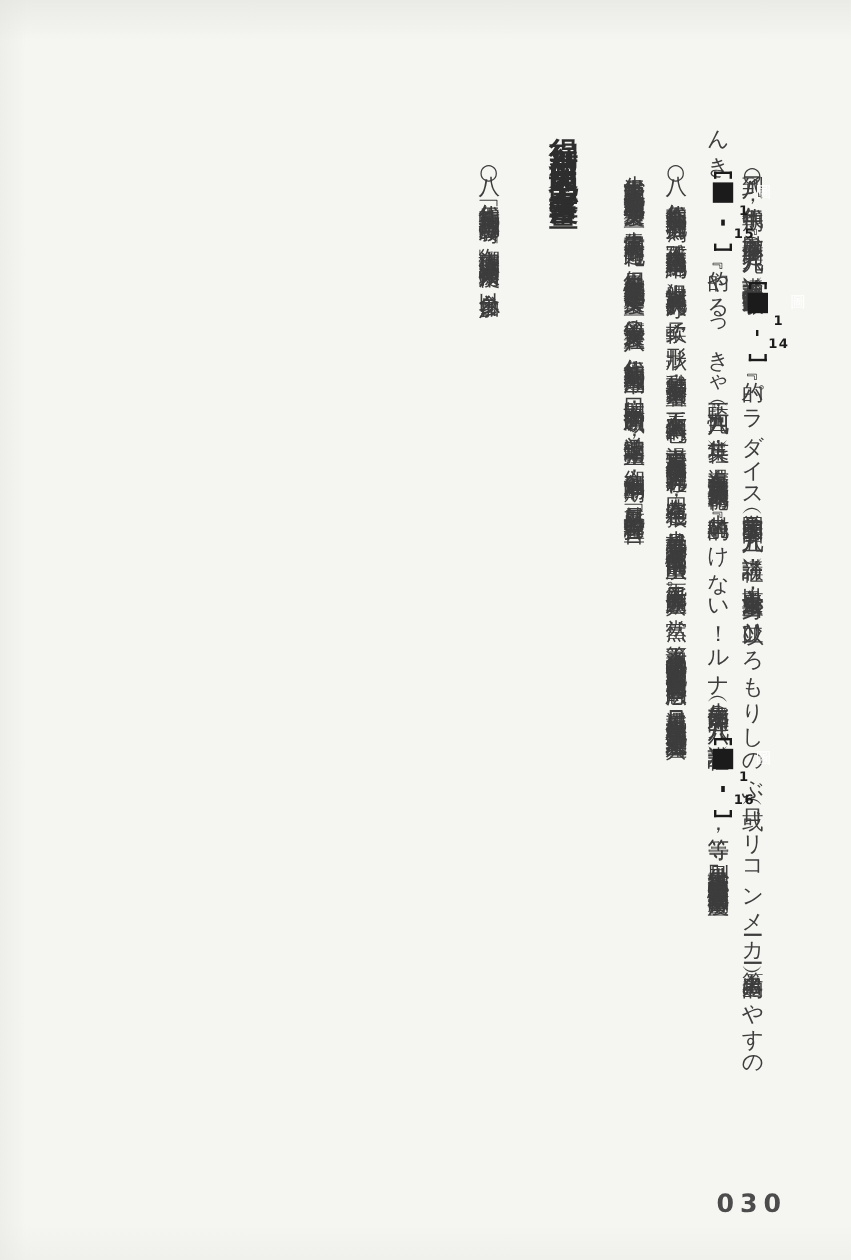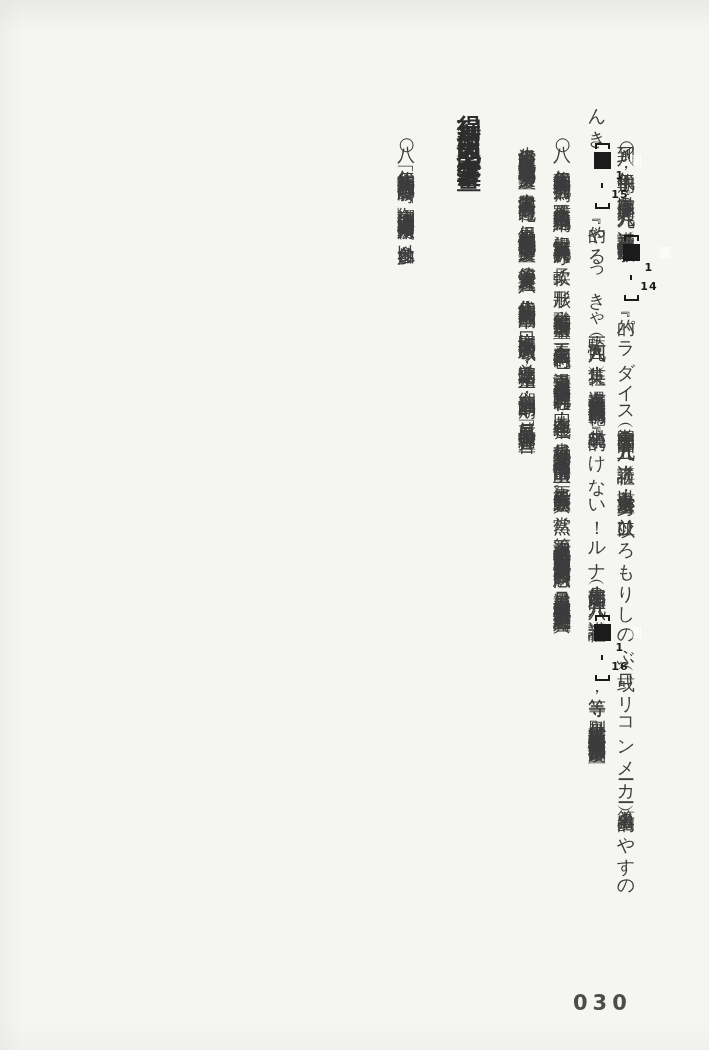"030" .page-number { left: 573px -> 597px }
